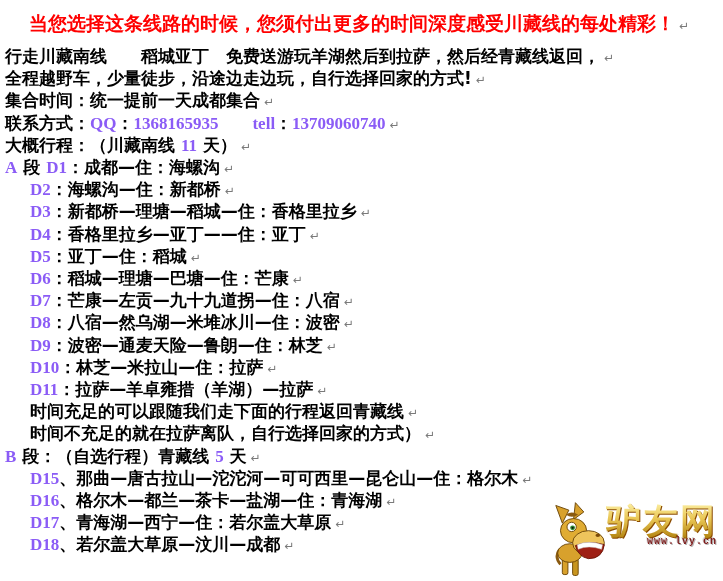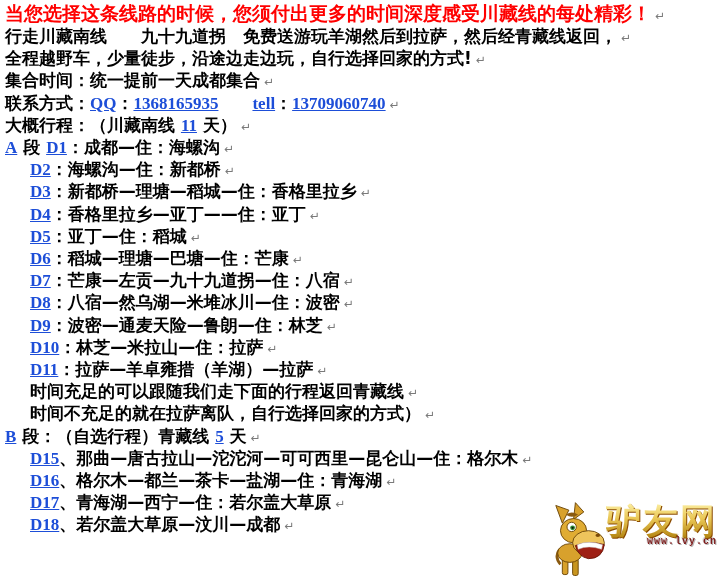"当您选择这条线路的时候，您须付出更多的时间深度感受川藏线的每处精彩！ ↵" .line.title { line-height: 20px -> 40px; margin-left: none -> 24px }
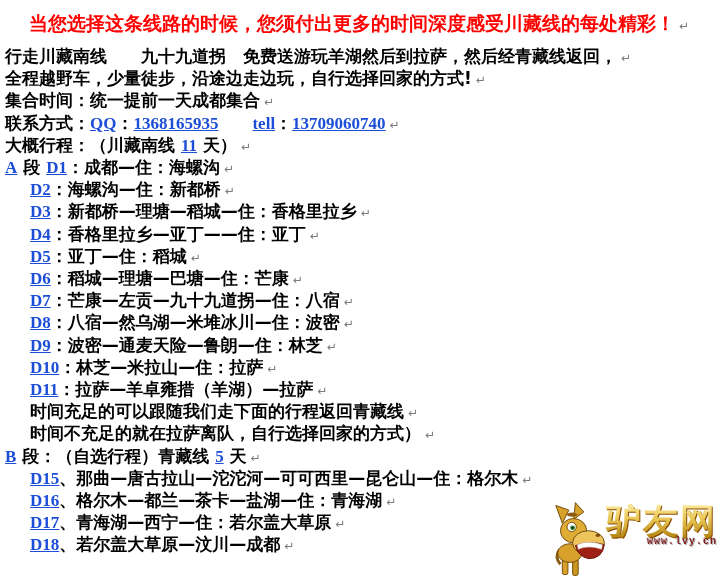"行走川藏南线 九十九道拐 免费送游玩羊湖然后到拉萨，然后经青藏线返回，" span.t { text: 九十九道拐 -> 稻城亚丁 }
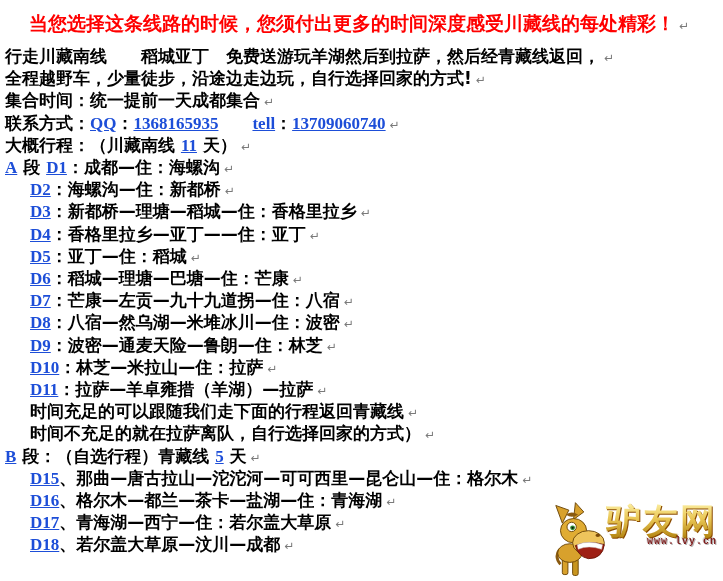"QQ" .latin { color: #1d4ed8 -> #8b5cf6; text-decoration: underline -> none }
